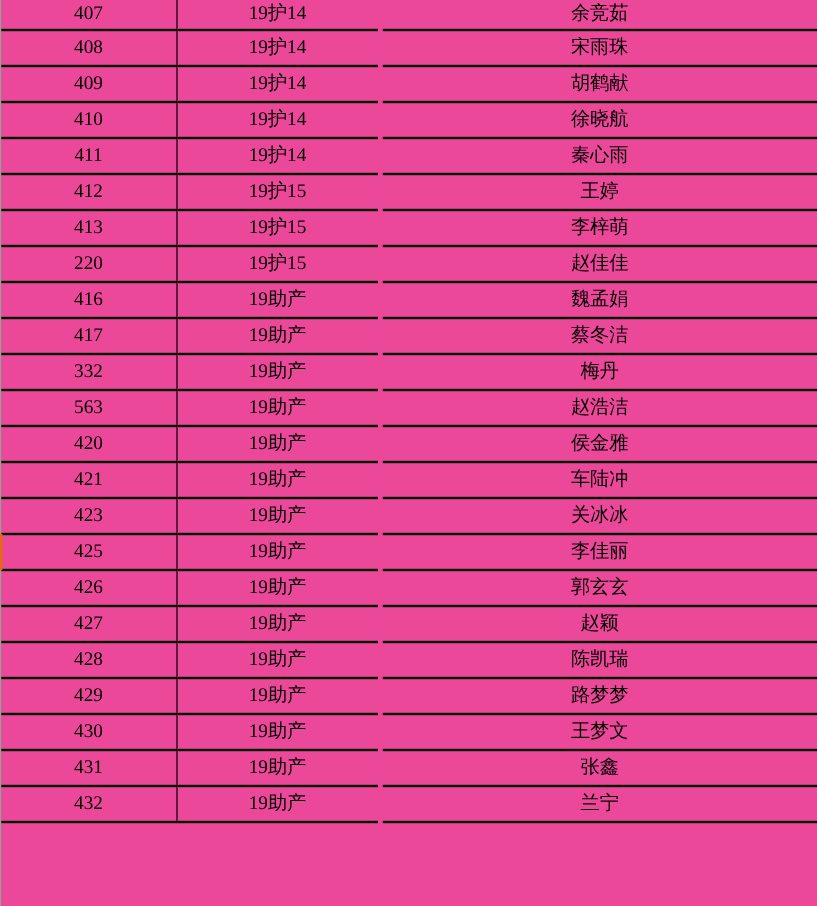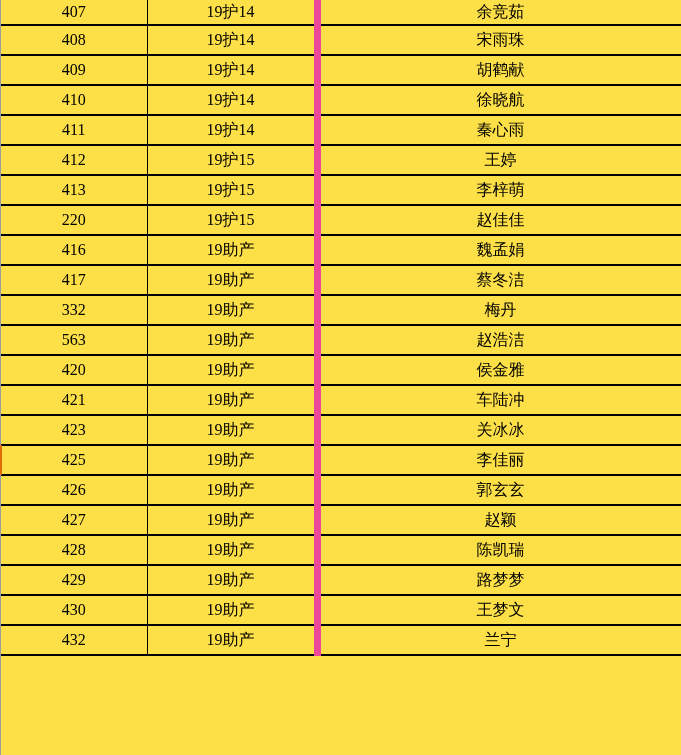"407" .sheet { background: #fde047 -> #ec4899 }
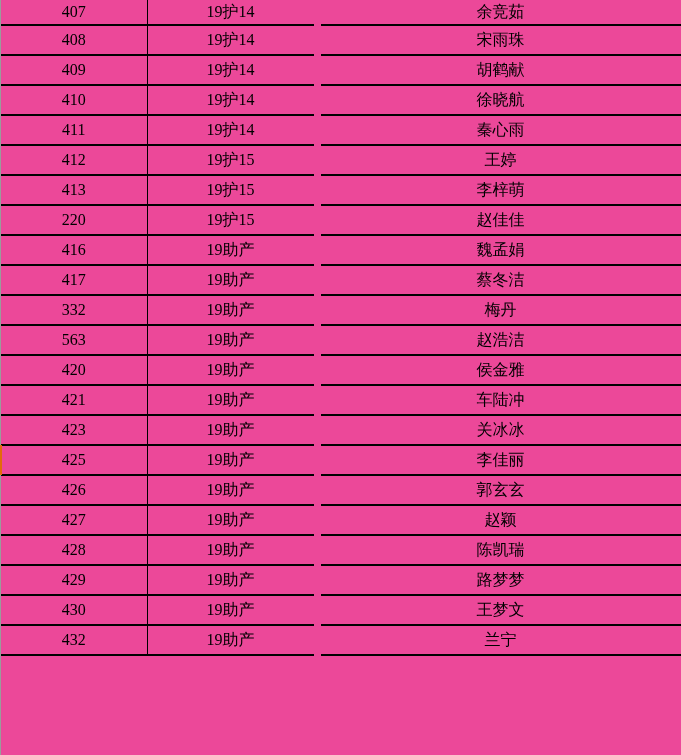"19护14" td.col-class { border-right: 7px solid #ec4899 -> 4px solid #ec4899 }
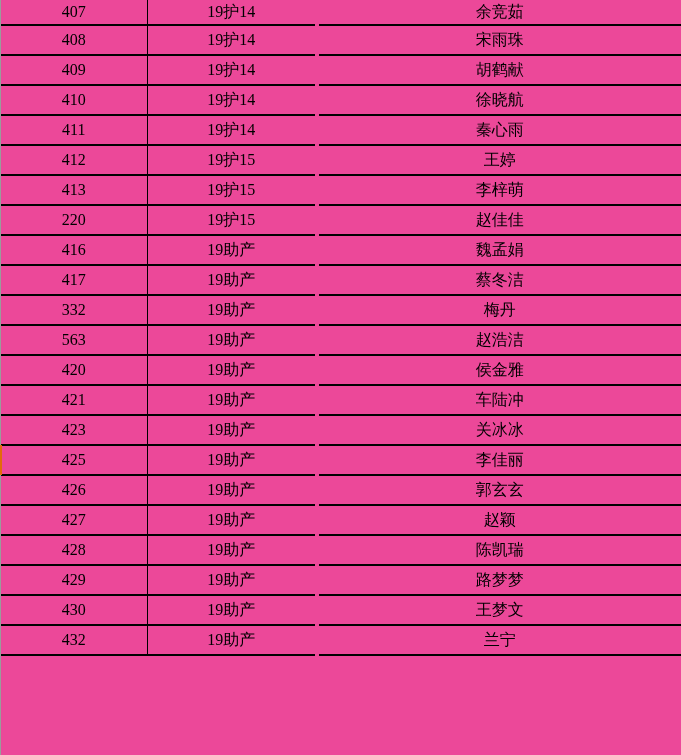"431" tr { html: none -> <tr> <td>431</td> <td>19助产</td> <td>张鑫</td> </tr> }
